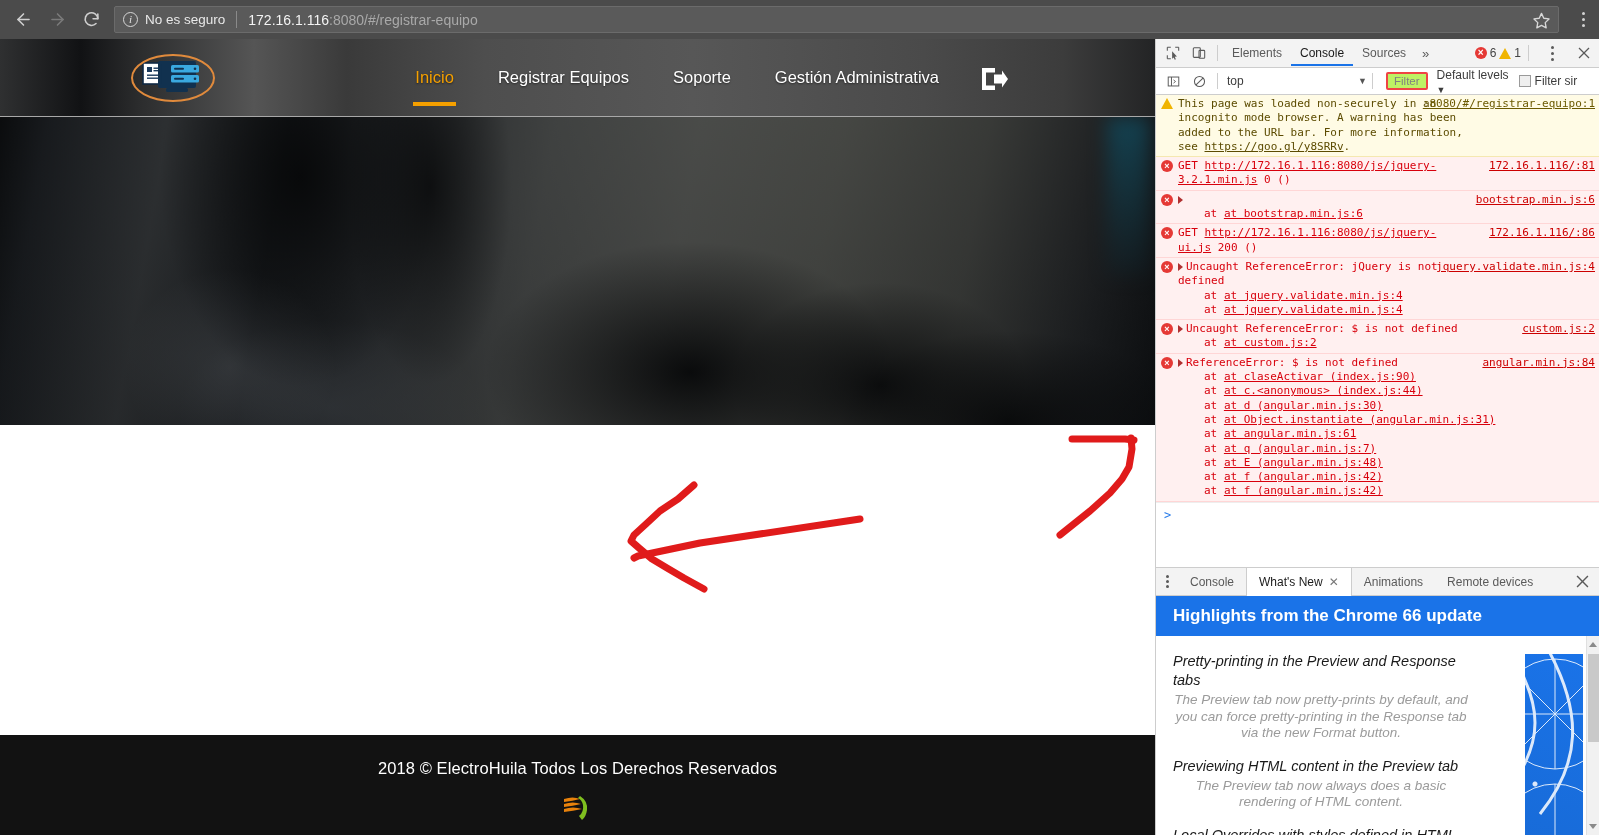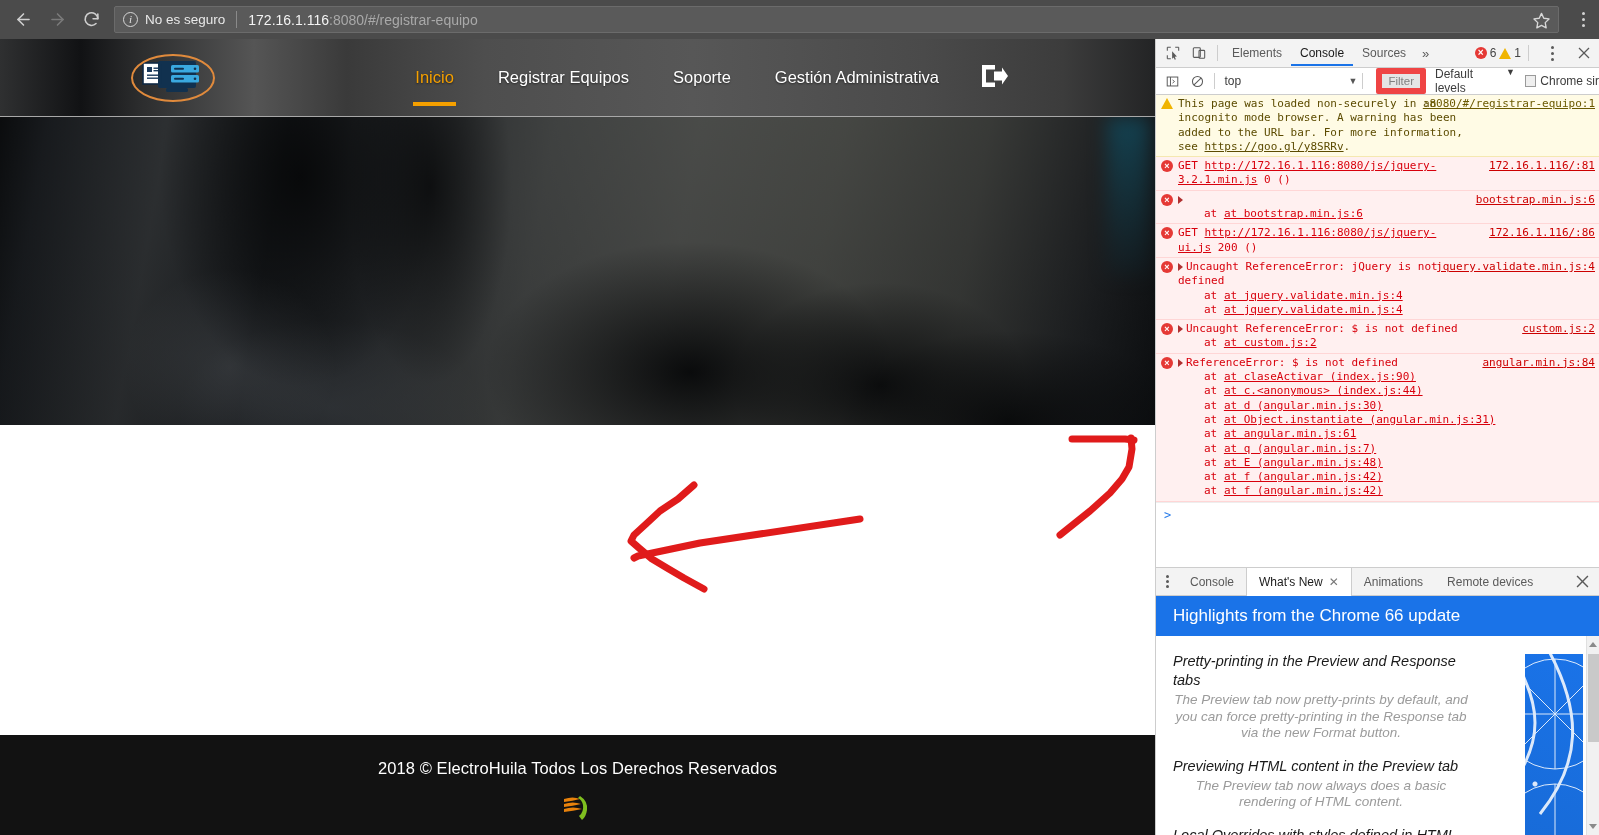"Inicio" .main-nav { align-items: flex-start -> flex-end }
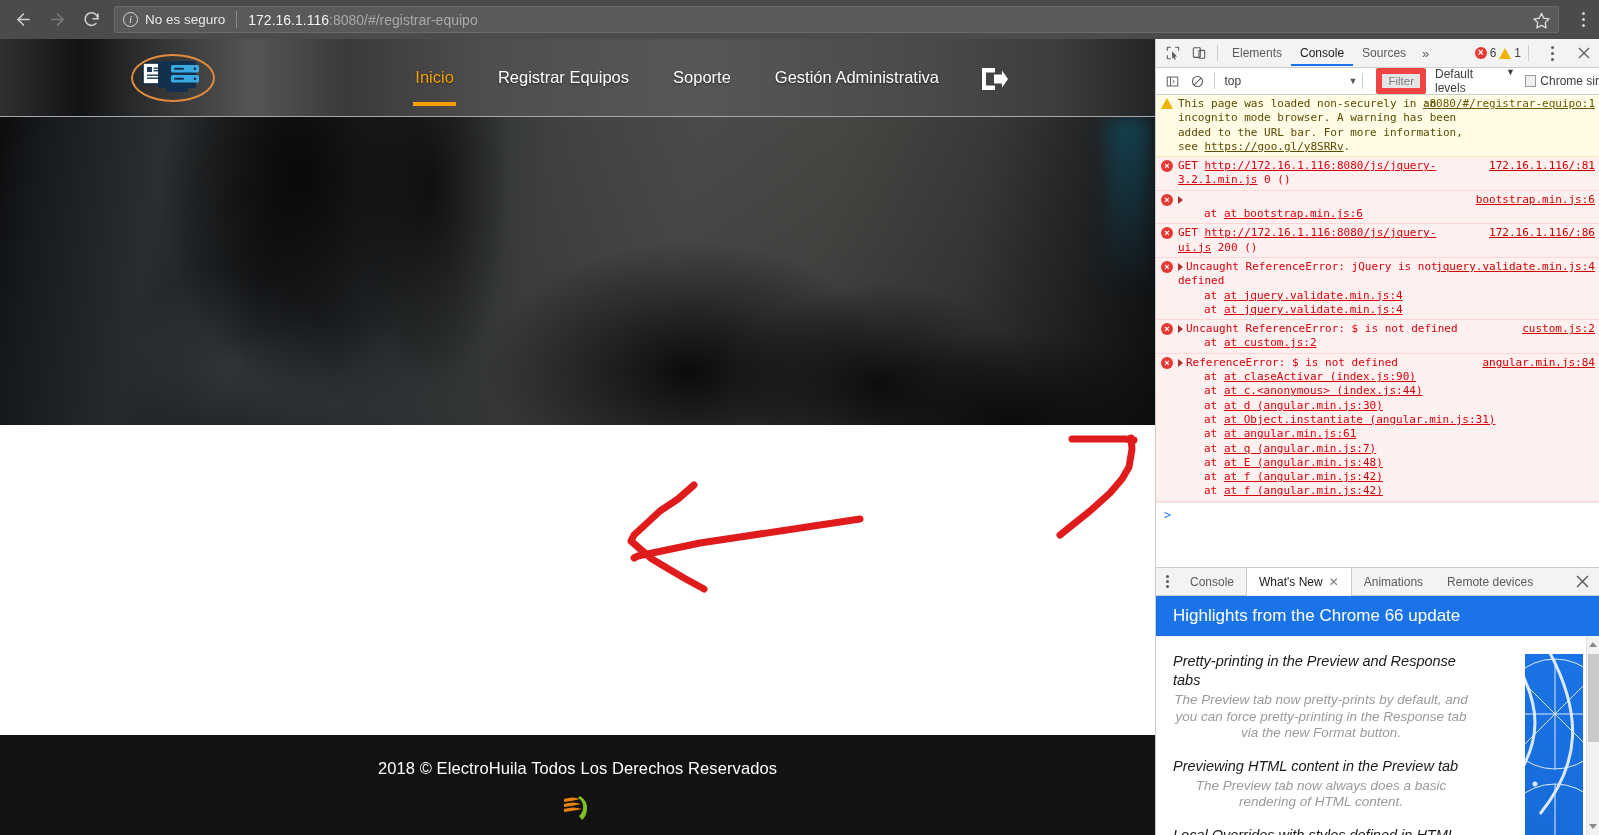"Filter" .filter-box { background: #e5e5e5 -> #bef264; border: 6px solid #ef4444 -> 2px solid #ef4444 }
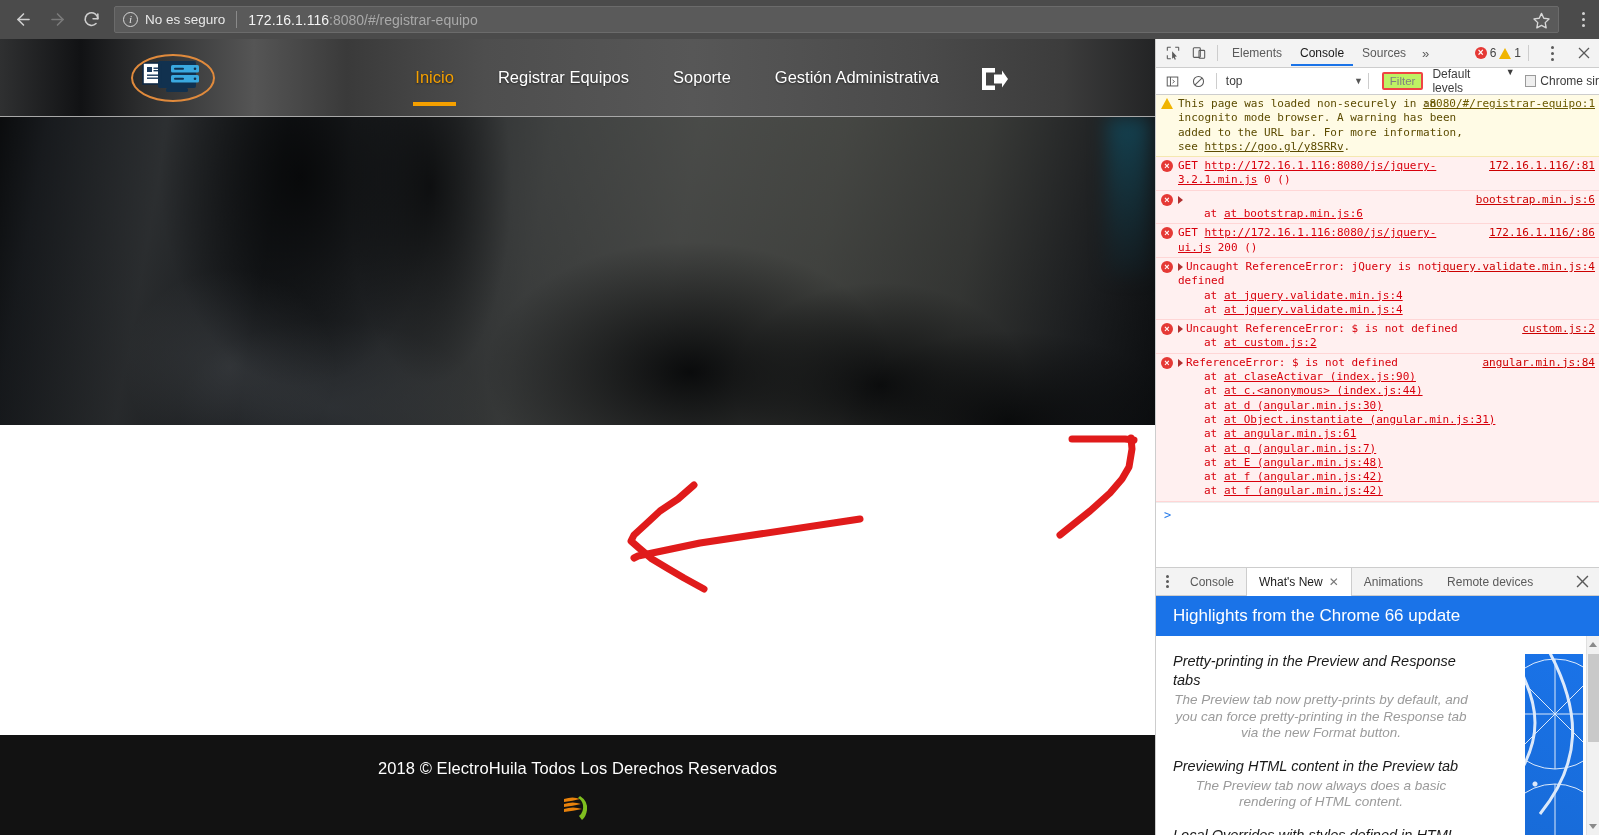"Default levels" .lvl { flex-direction: none -> column }
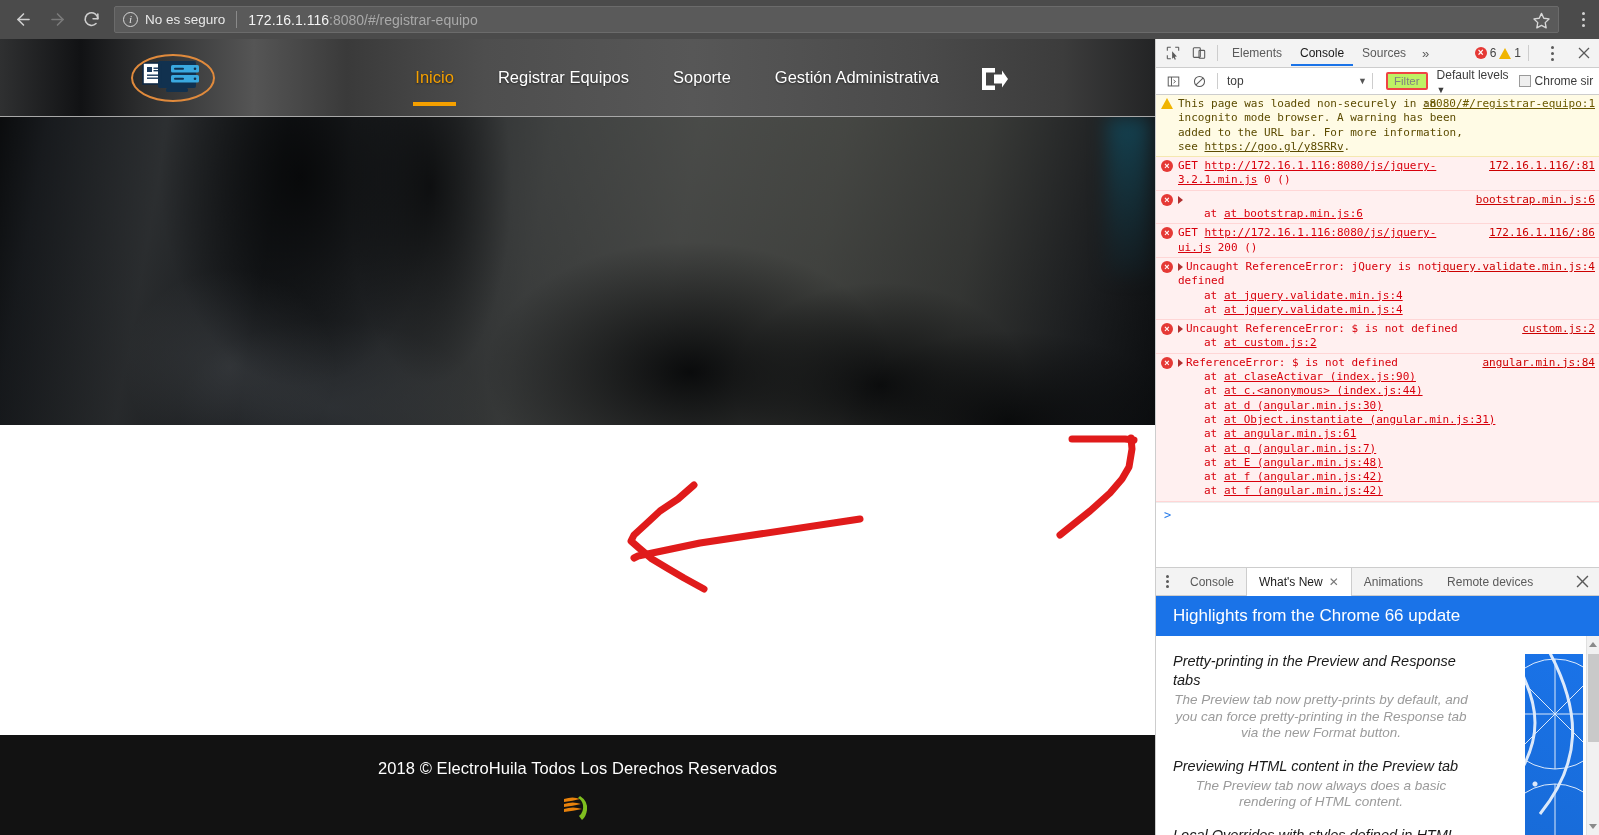"Chrome sir" span.grp-label { text: Chrome -> Filter }
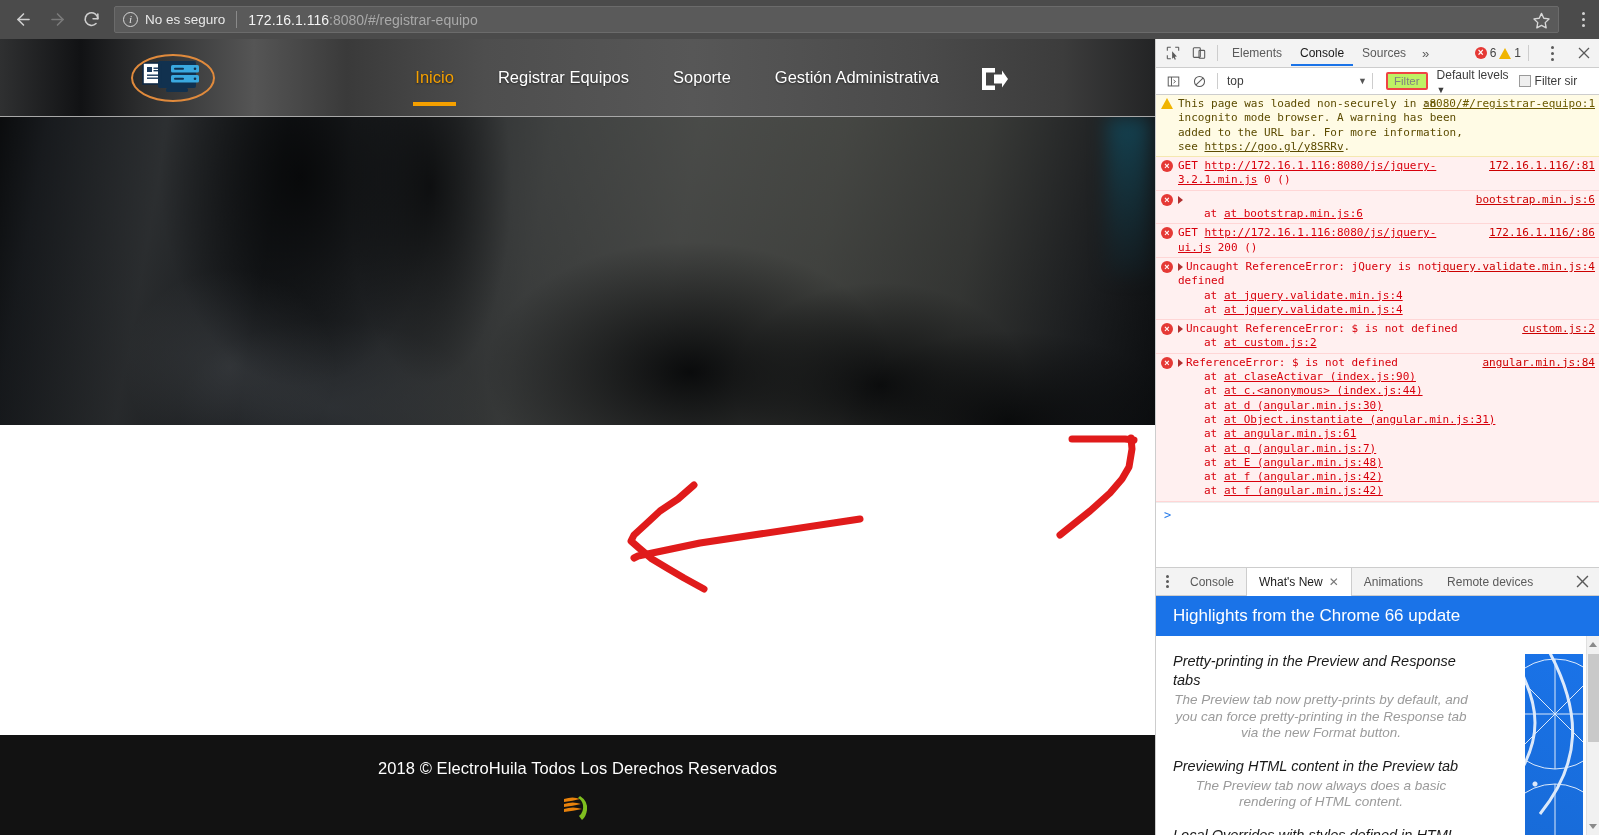"Highlights from the Chrome 66" .wn-banner { font-weight: none -> bold }
